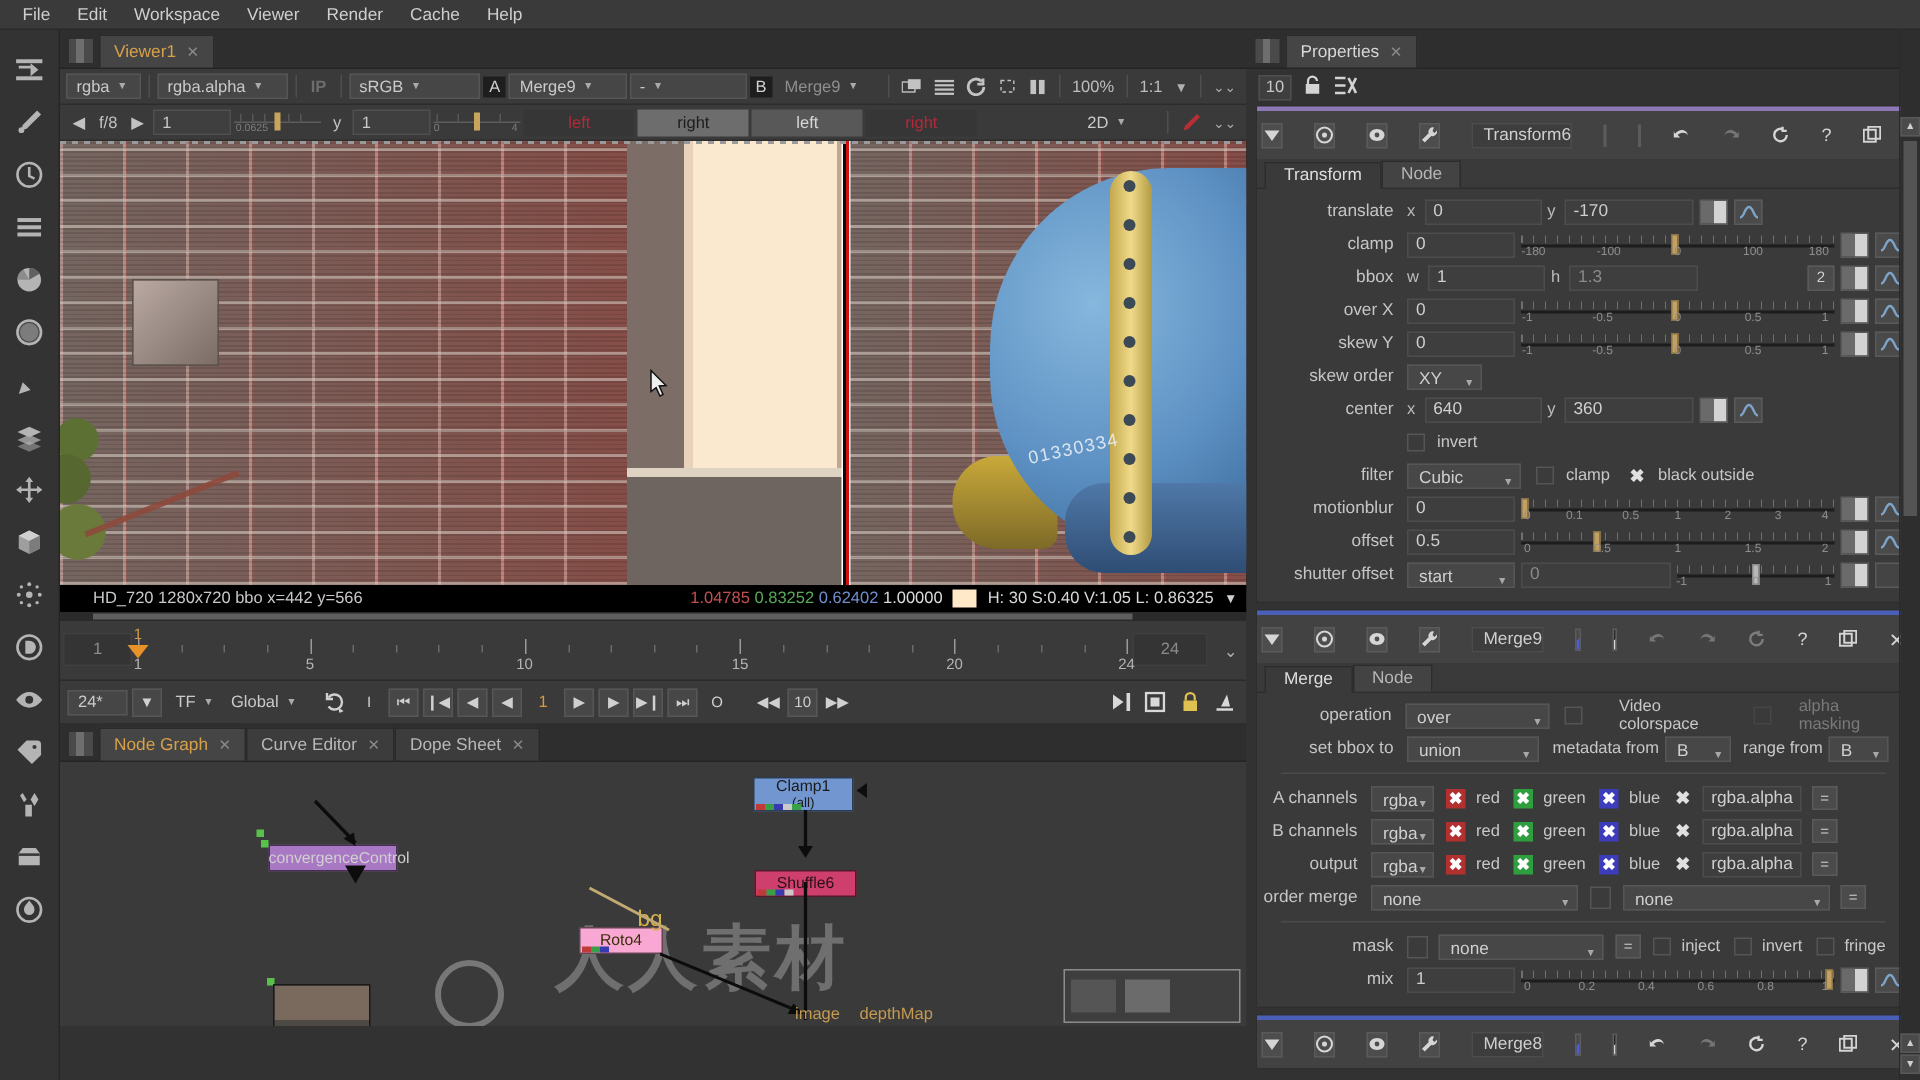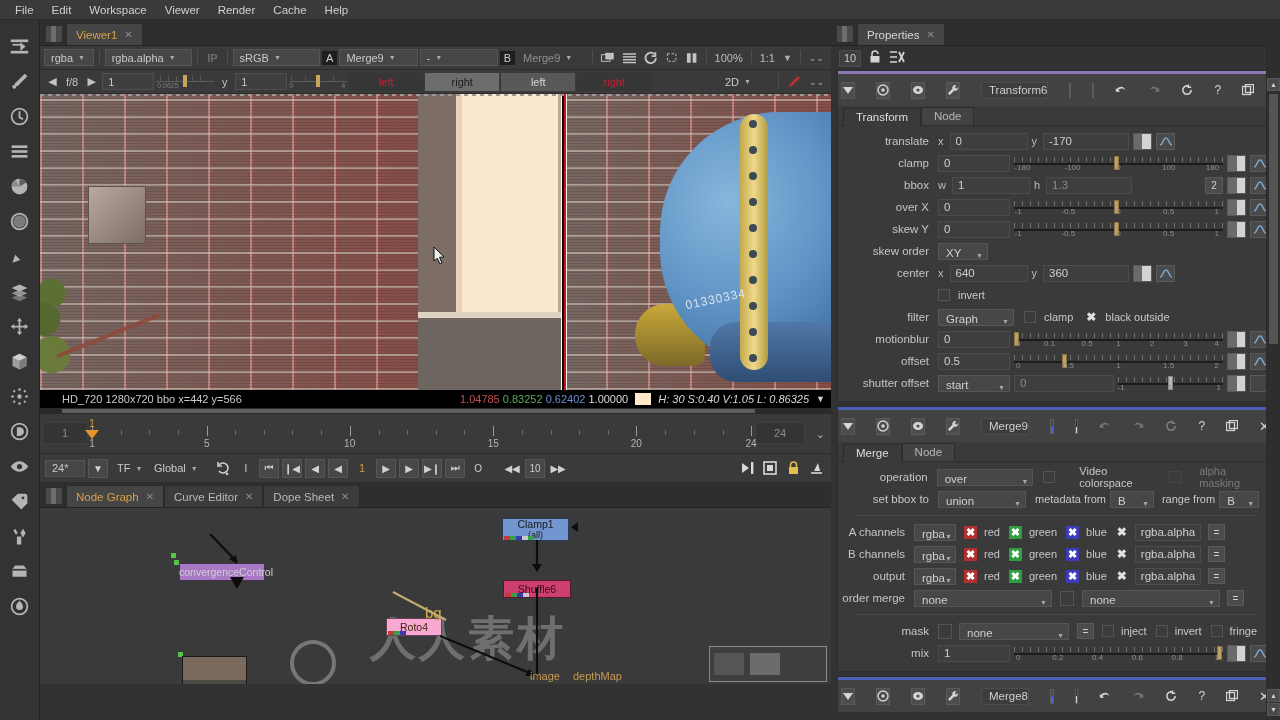"Graph" span { text: Graph -> Cubic }
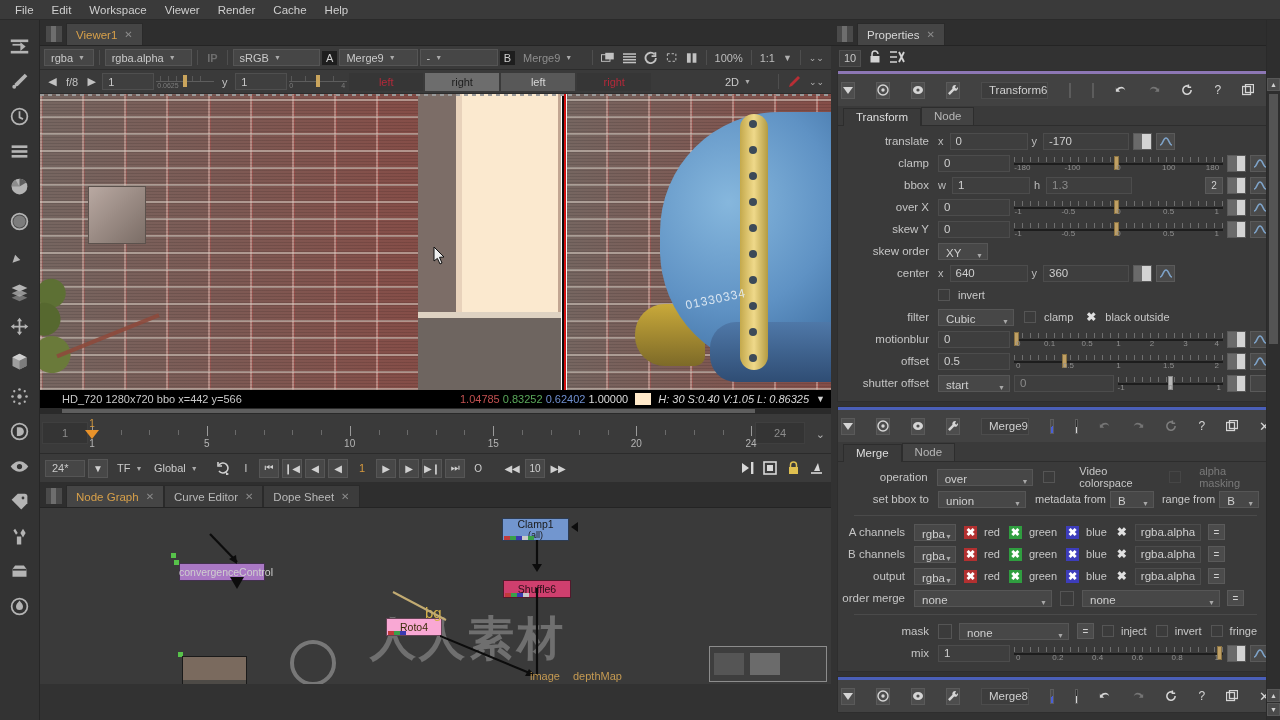"H: 30 S:0.40 V:1.05 L:" .hsv { font-style: italic -> none }
